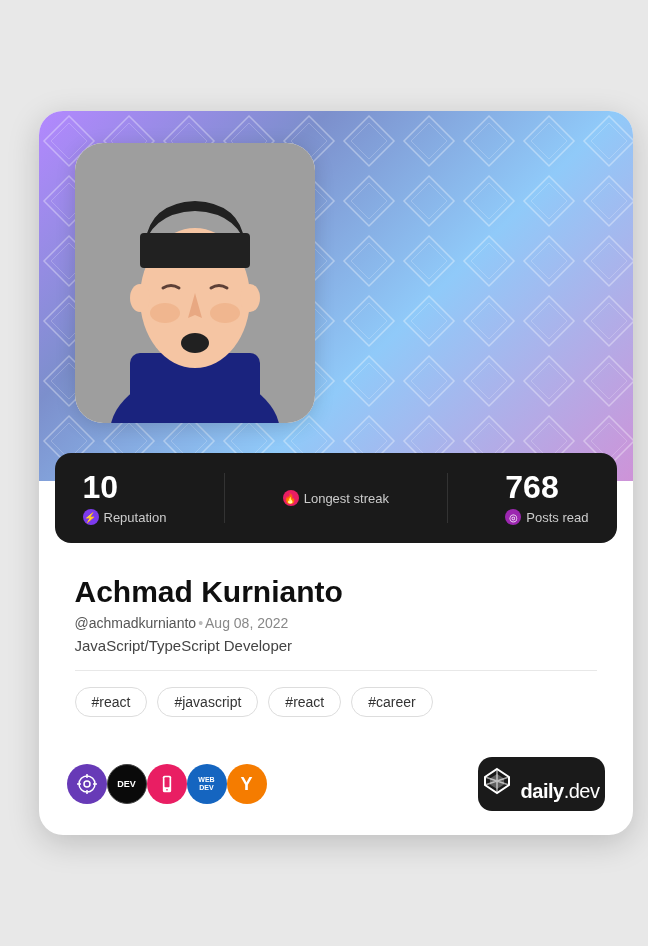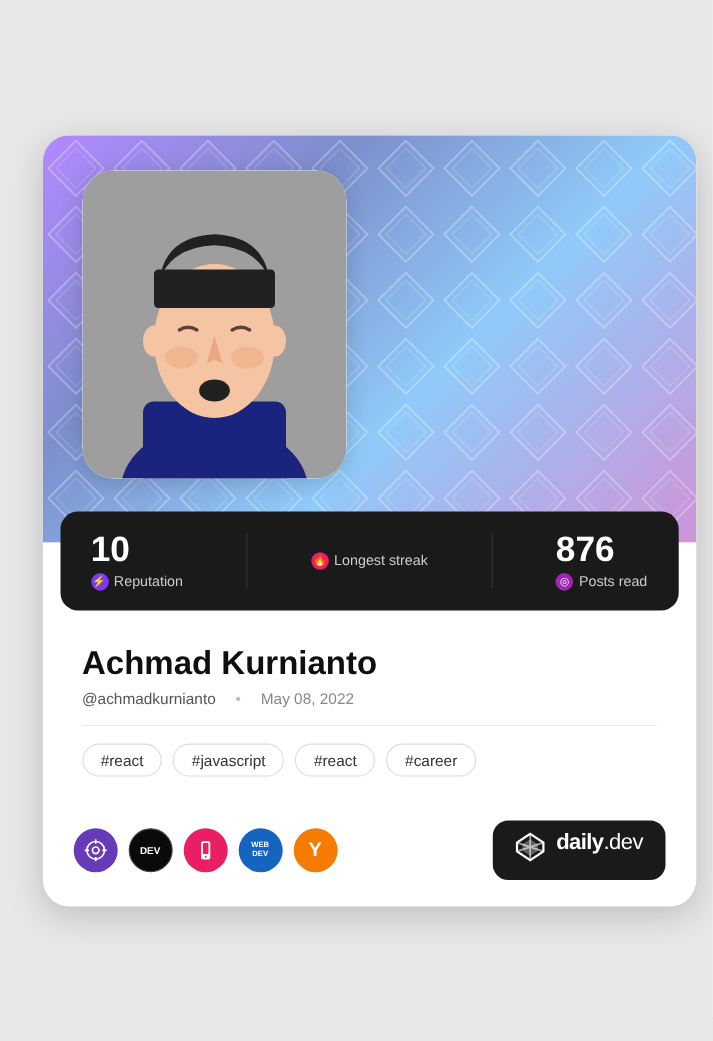"876" span.stat-value { text: 876 -> 768 }
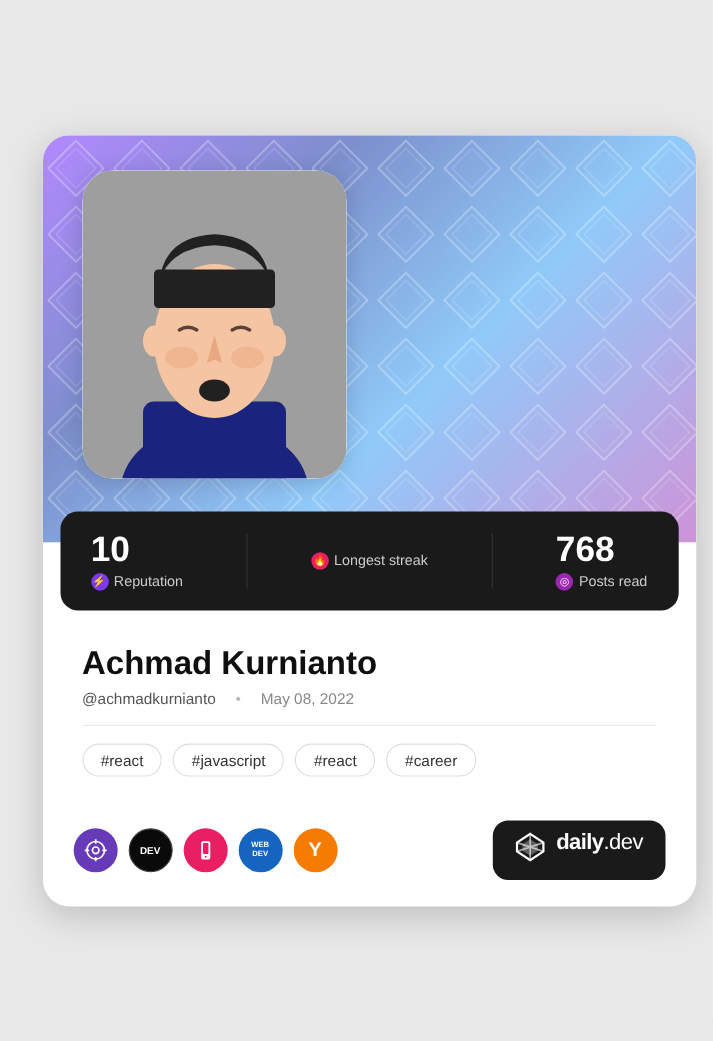"@achmadkurnianto" .profile-meta { gap: 18px -> 2px }
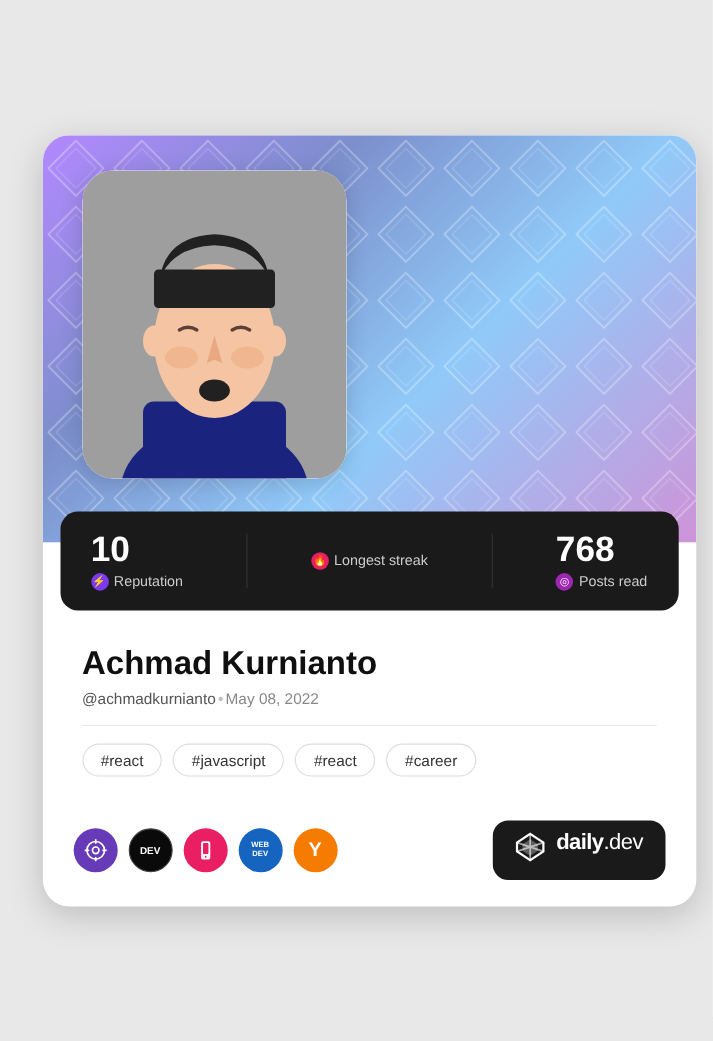"May 08, 2022" span.profile-date { text: May -> Aug }
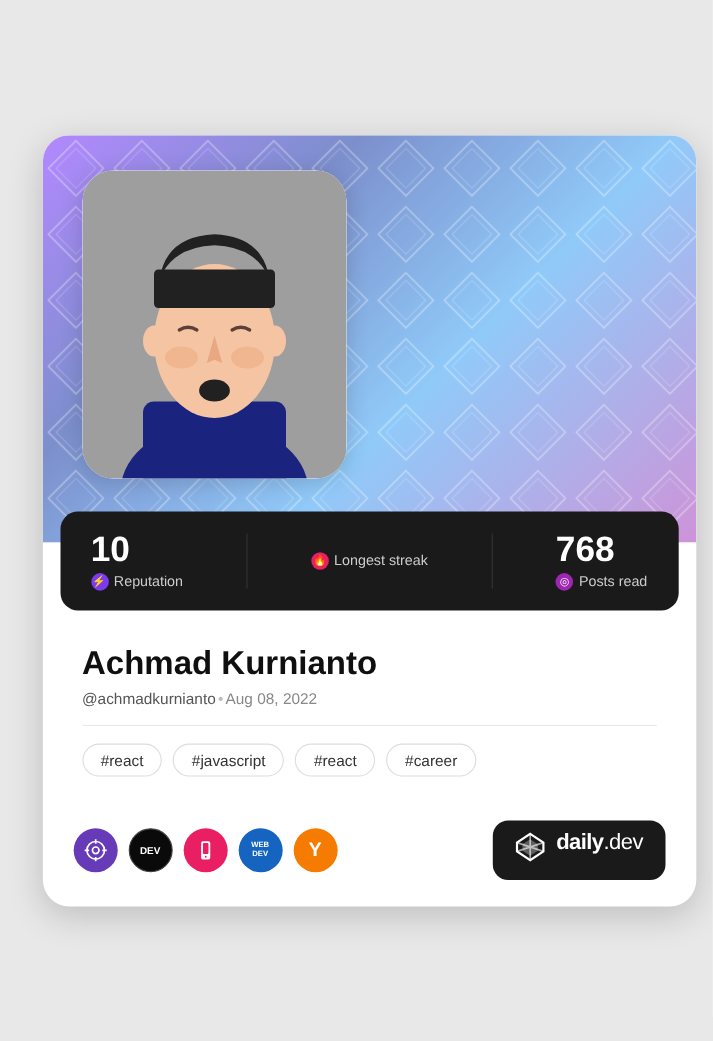"JavaScript/TypeScript Developer" div.profile-bio { html: none -> <div>JavaScript/TypeScript Developer</div> }
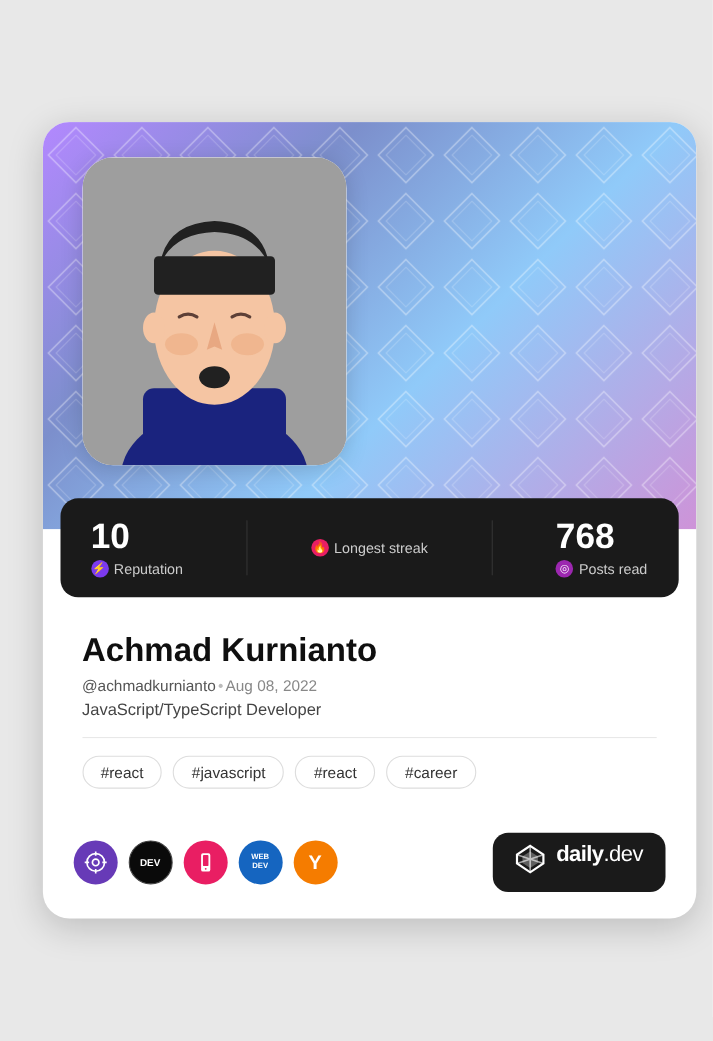"DEV" .source-icons { gap: 10px -> none }
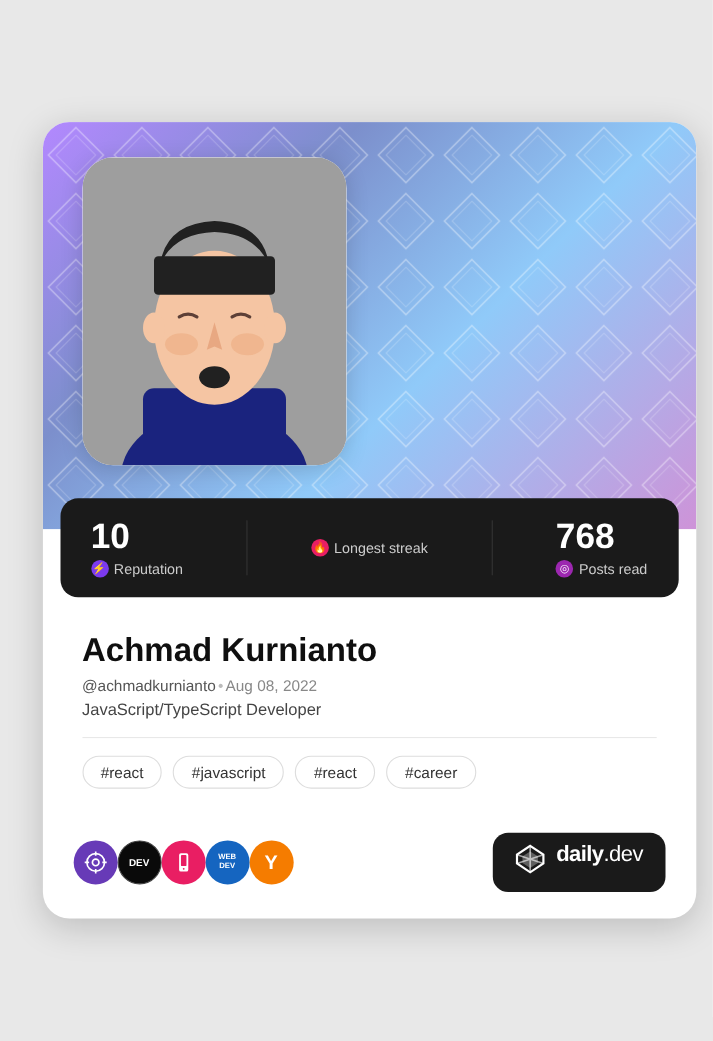"daily.dev" .brand-logo { align-items: flex-start -> flex-end; padding: 10px 20px -> 10px 5px }
